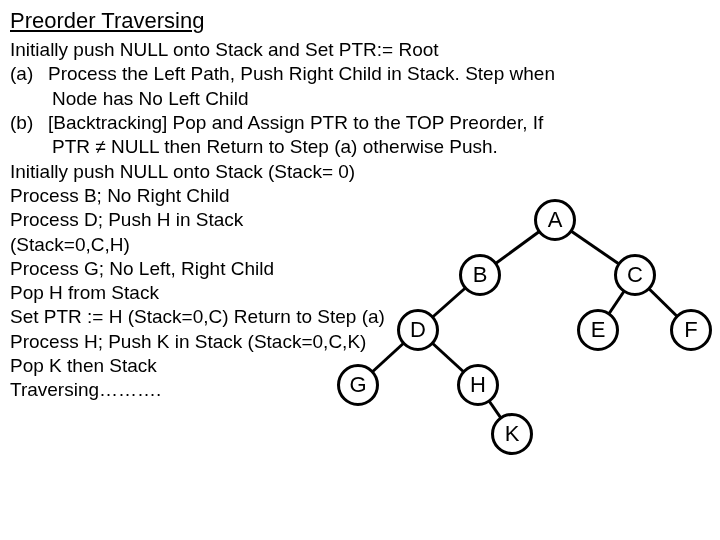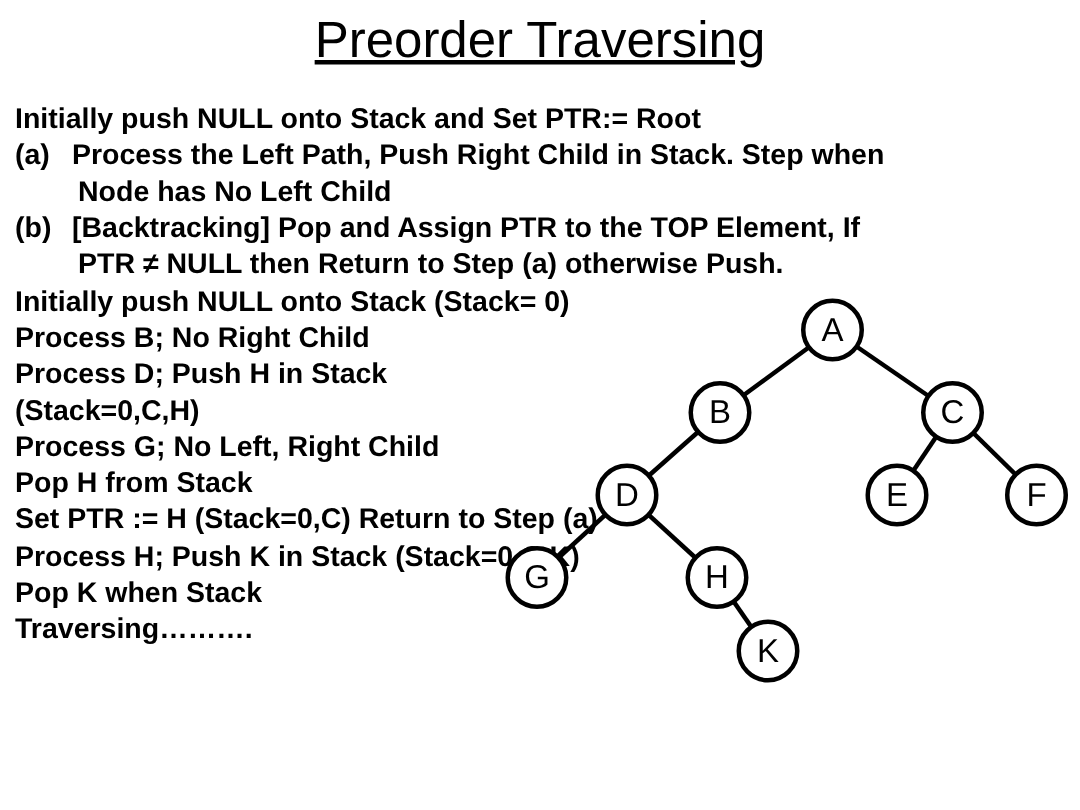"Preorder Traversing" .title { font-size: 34px -> 22px; margin: 0 0 21px 0 -> 0 0 4px 0; text-align: center -> none }
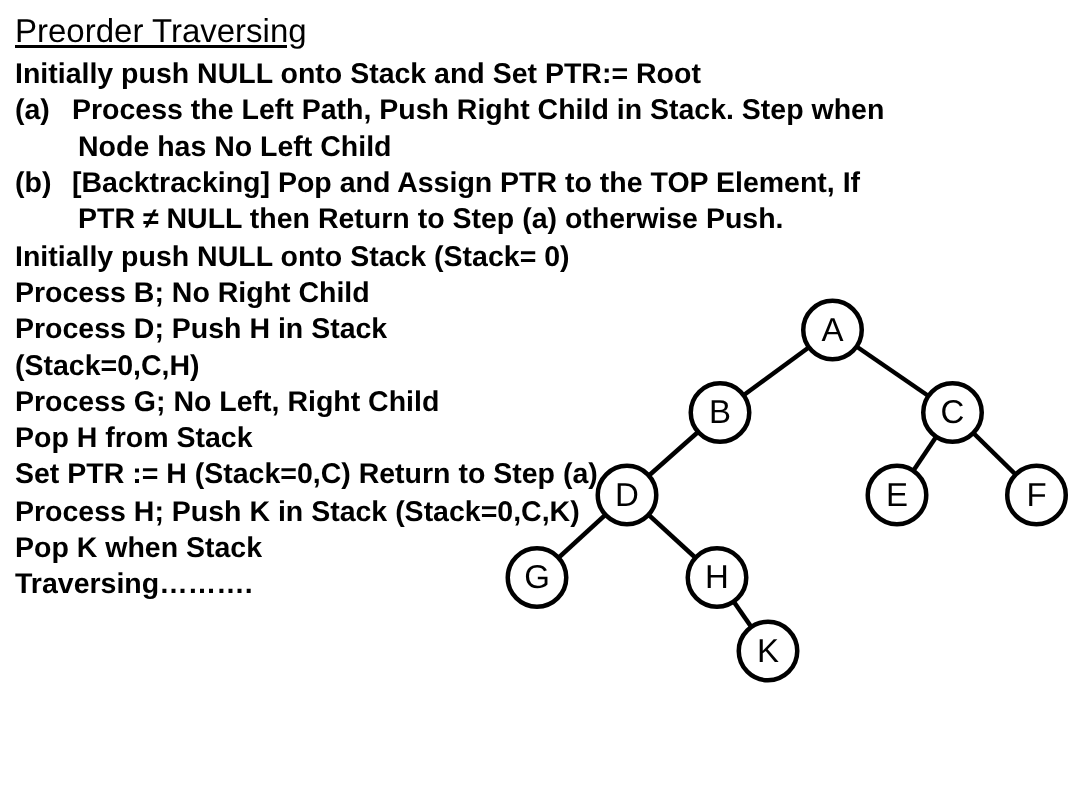"Initially push NULL onto Stack" .body-text { font-weight: bold -> normal }
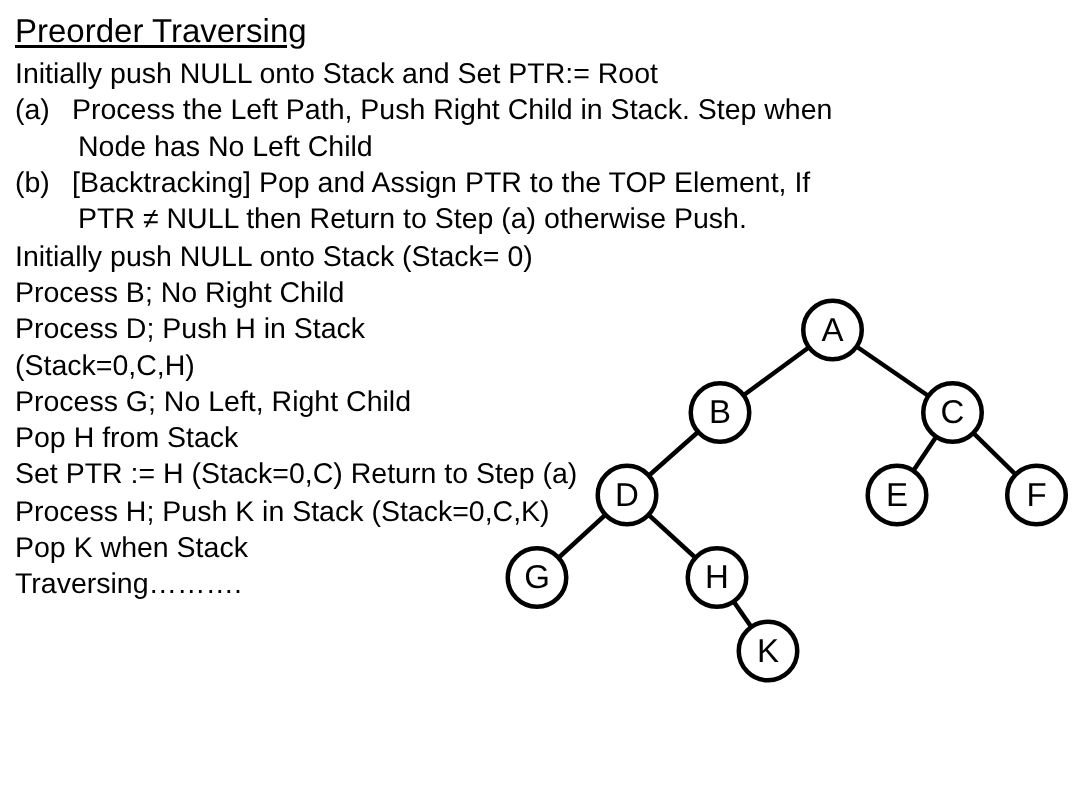"[Backtracking] Pop and Assign PTR" span { text: Element -> Preorder }
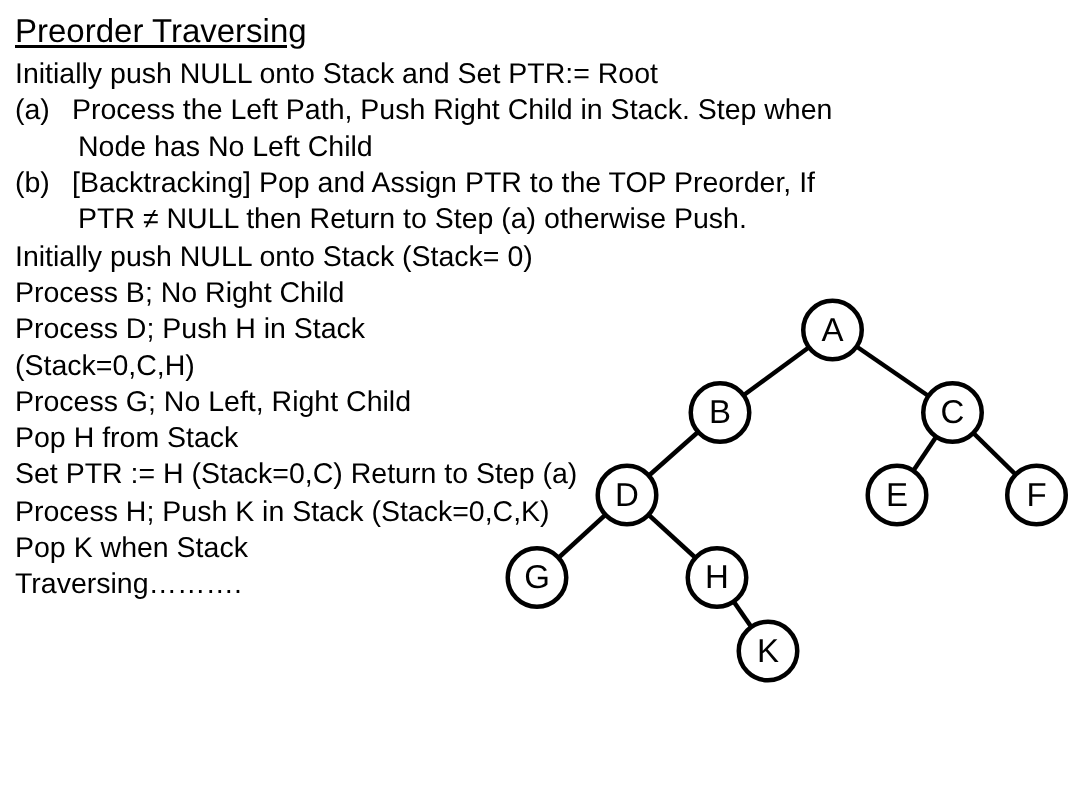"Pop K when Stack" span.line { text: when -> then }
